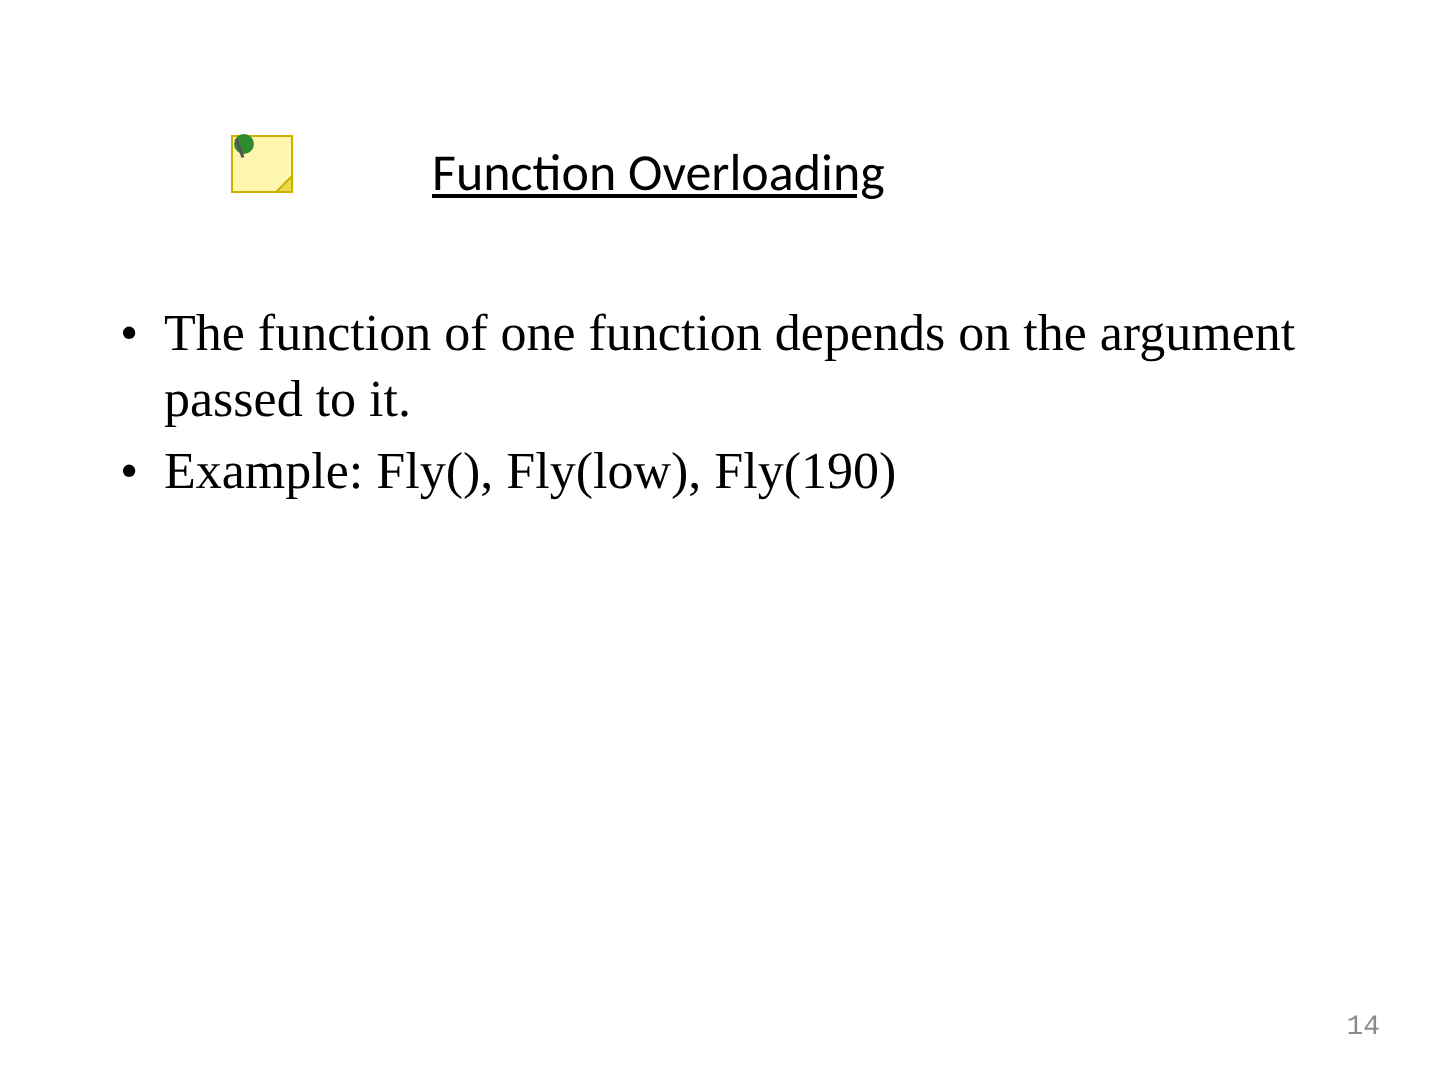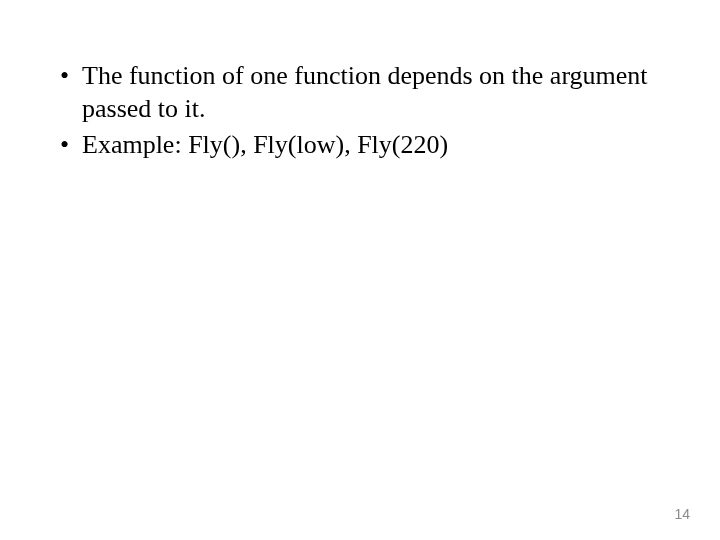"Function Overloading" div.title-row { html: none -> <div> <span> <svg> <rect></rect> <polygon></polygon> <circle></circle> <rect></rect> </svg> </span> <span>Function Overloading</span> </div> }
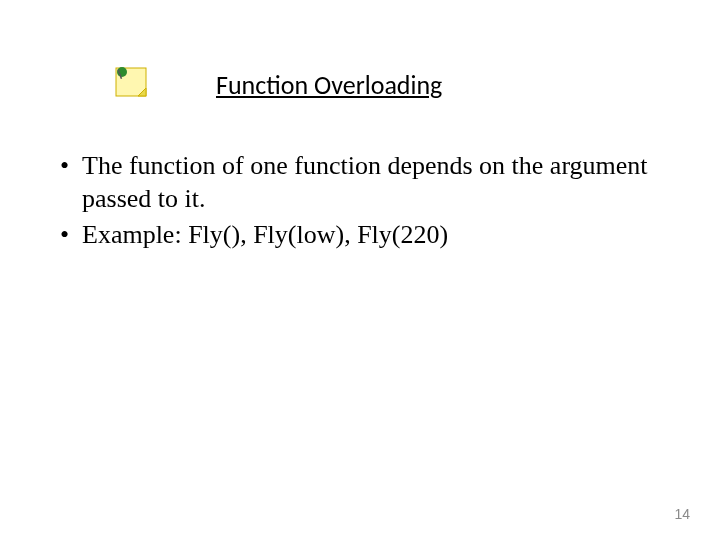"Example: Fly(), Fly(low), Fly(220)" li { text: 220 -> 190 }
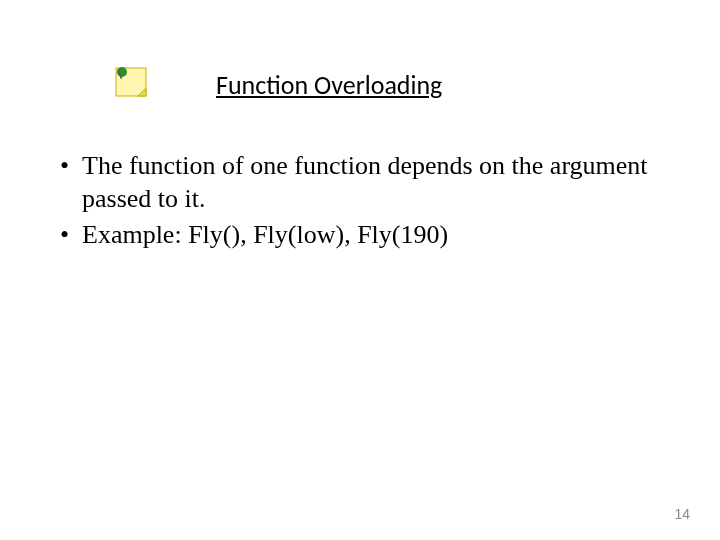"14" .page-number { font-family: Liberation Sans, sans-serif -> Liberation Mono, monospace }
